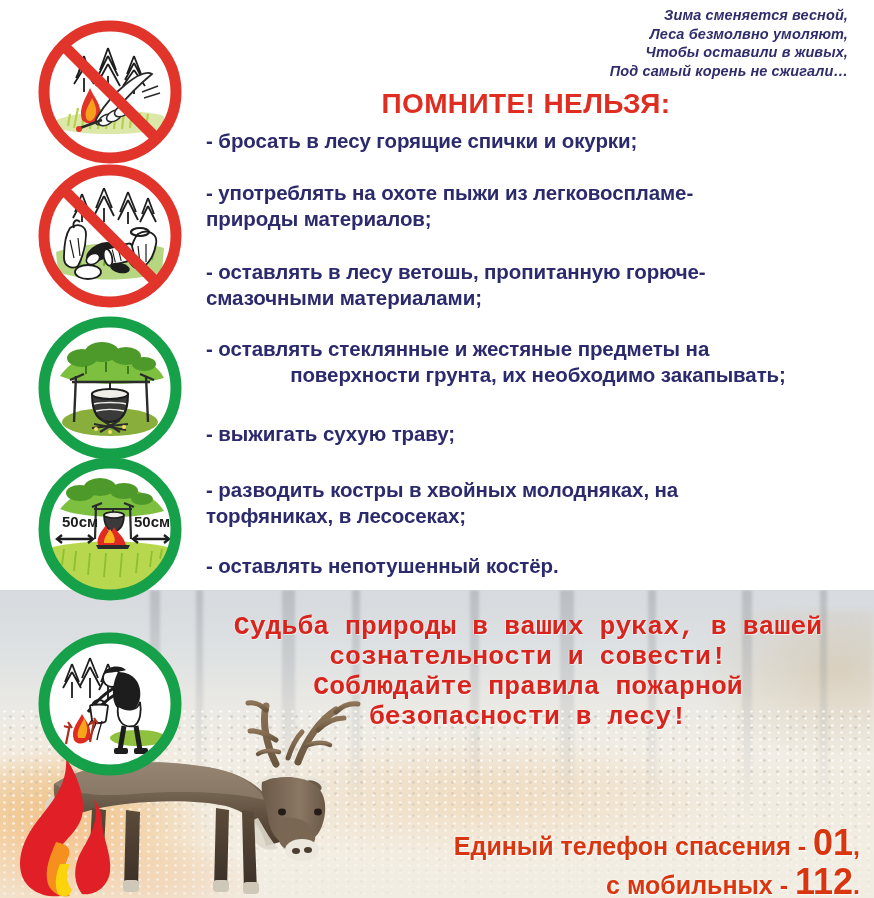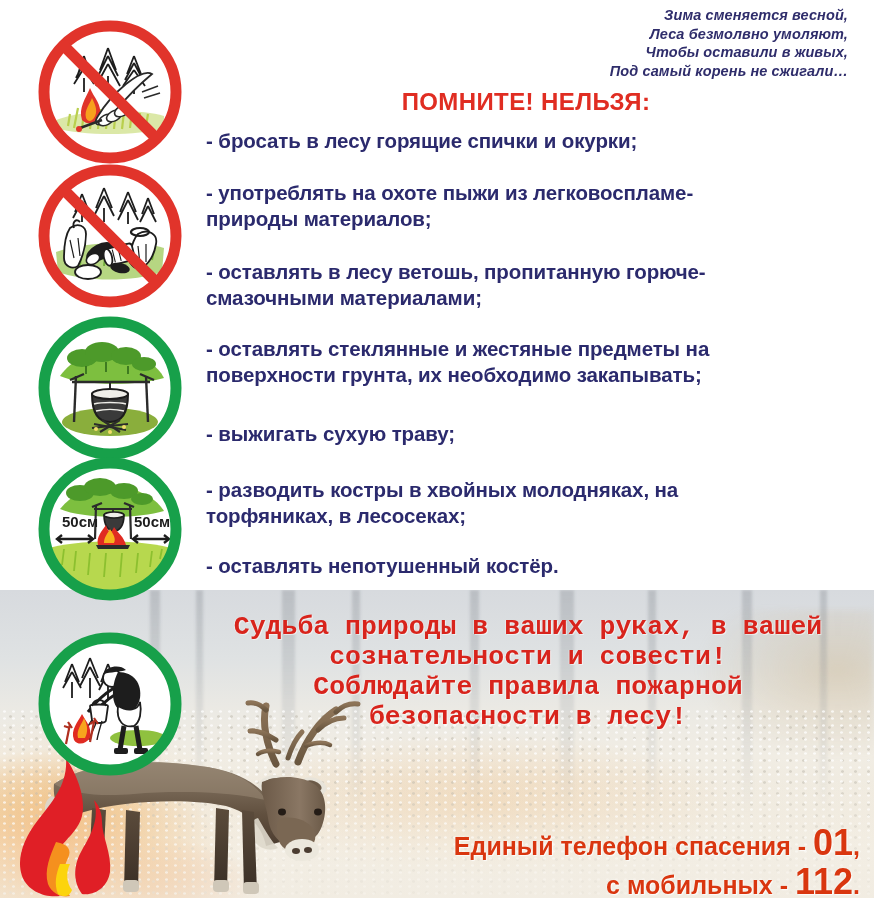"ПОМНИТЕ! НЕЛЬЗЯ:" #title { font-size: 24px -> 28px }
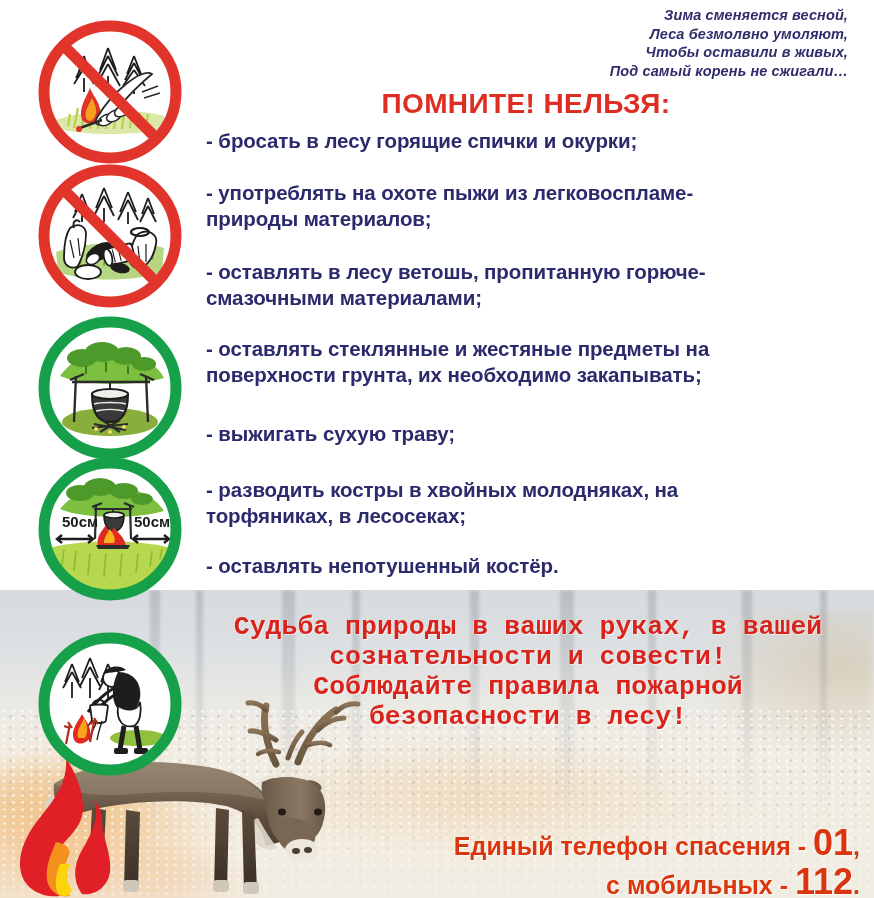"поверхности грунта, их необходимо" span { text-align: left -> center }
